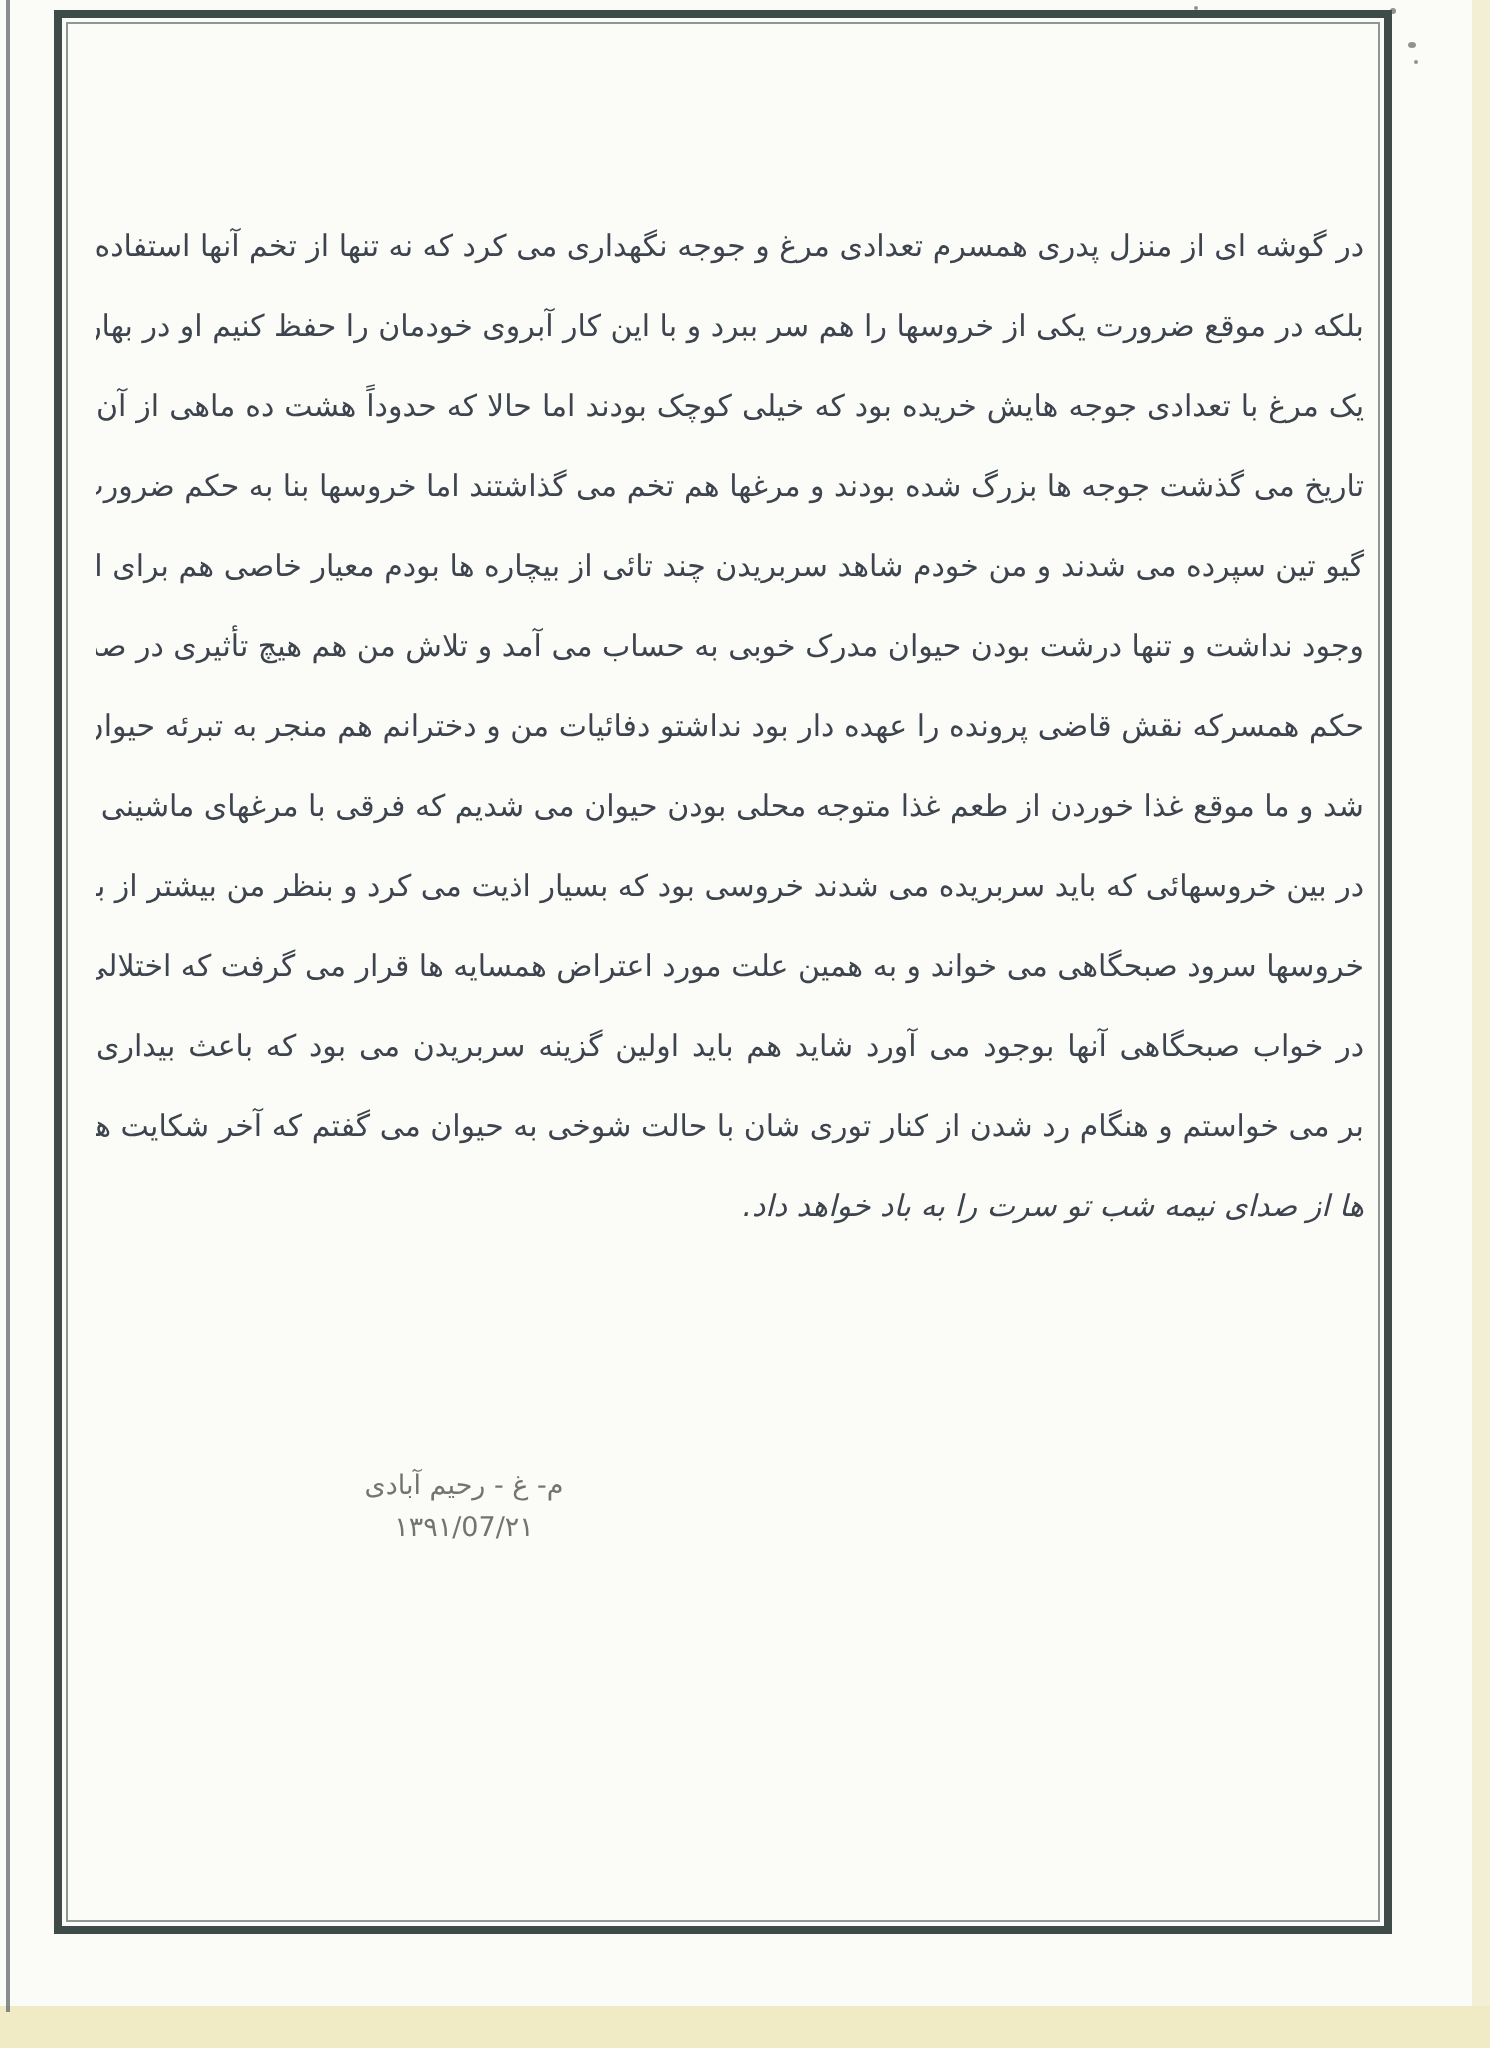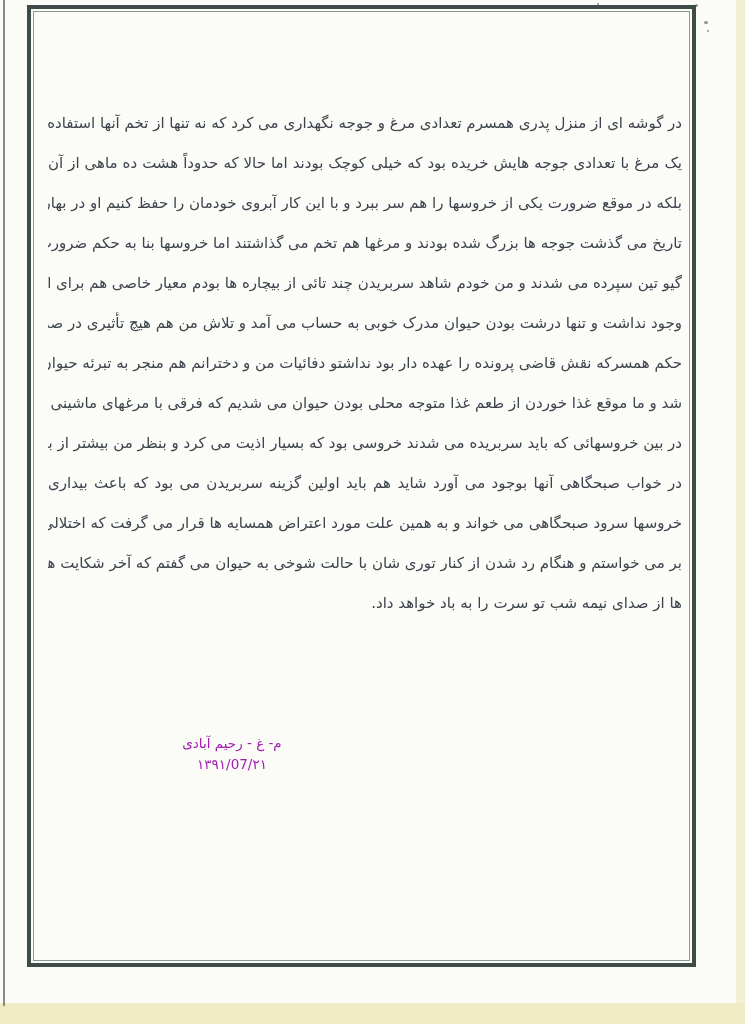"یک مرغ با تعدادی جوجه" div.line { order: before "بلکه در موقع ضرورت یکی" -> after "بلکه در موقع ضرورت یکی" }
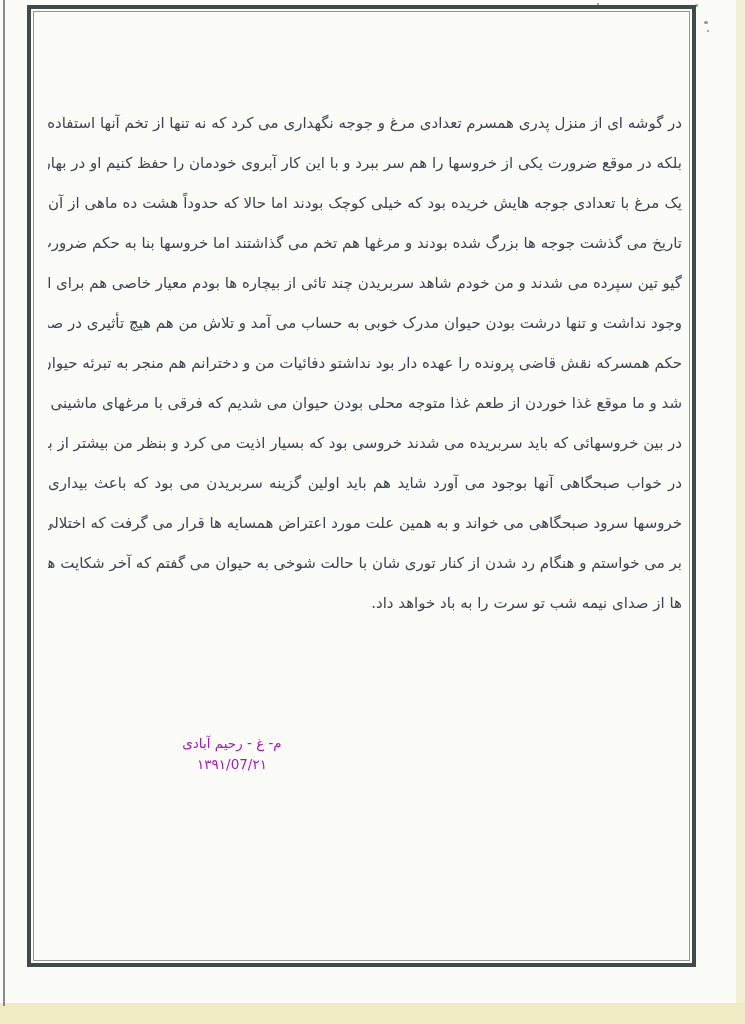"در خواب صبحگاهی آنها بوجود" div.line { order: before "خروسها سرود صبحگاهی می خواند" -> after "خروسها سرود صبحگاهی می خواند" }
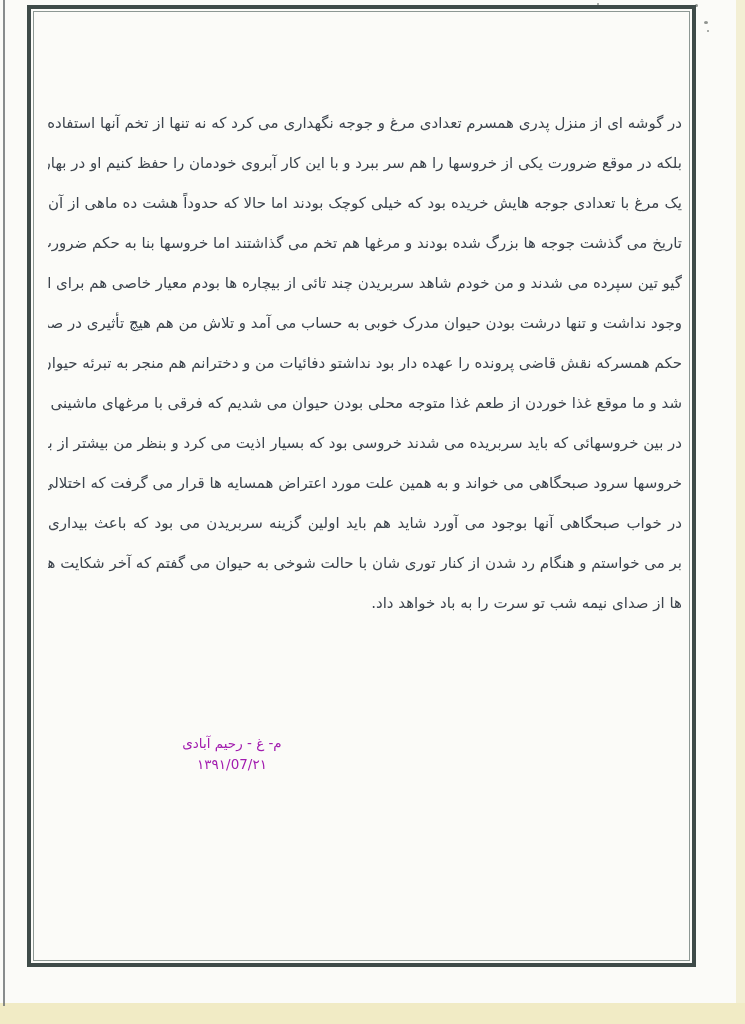"ها از صدای نیمه شب" .line.last { font-style: none -> italic }
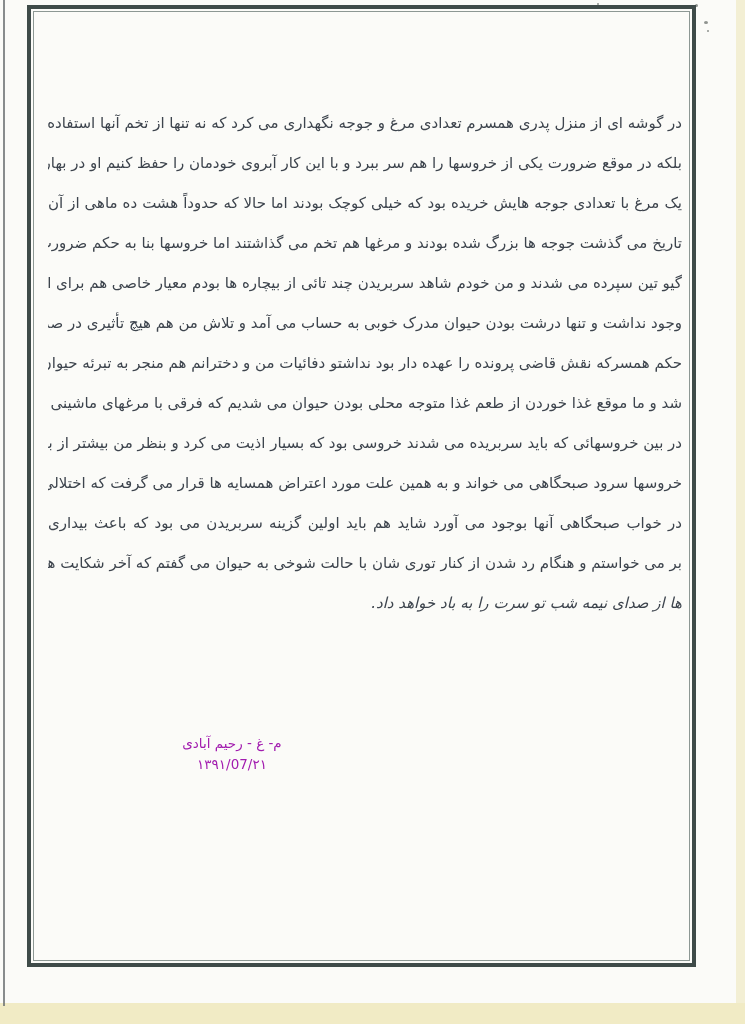"م- غ - رحیم آبادی" .signature { color: #a21caf -> #737373 }
